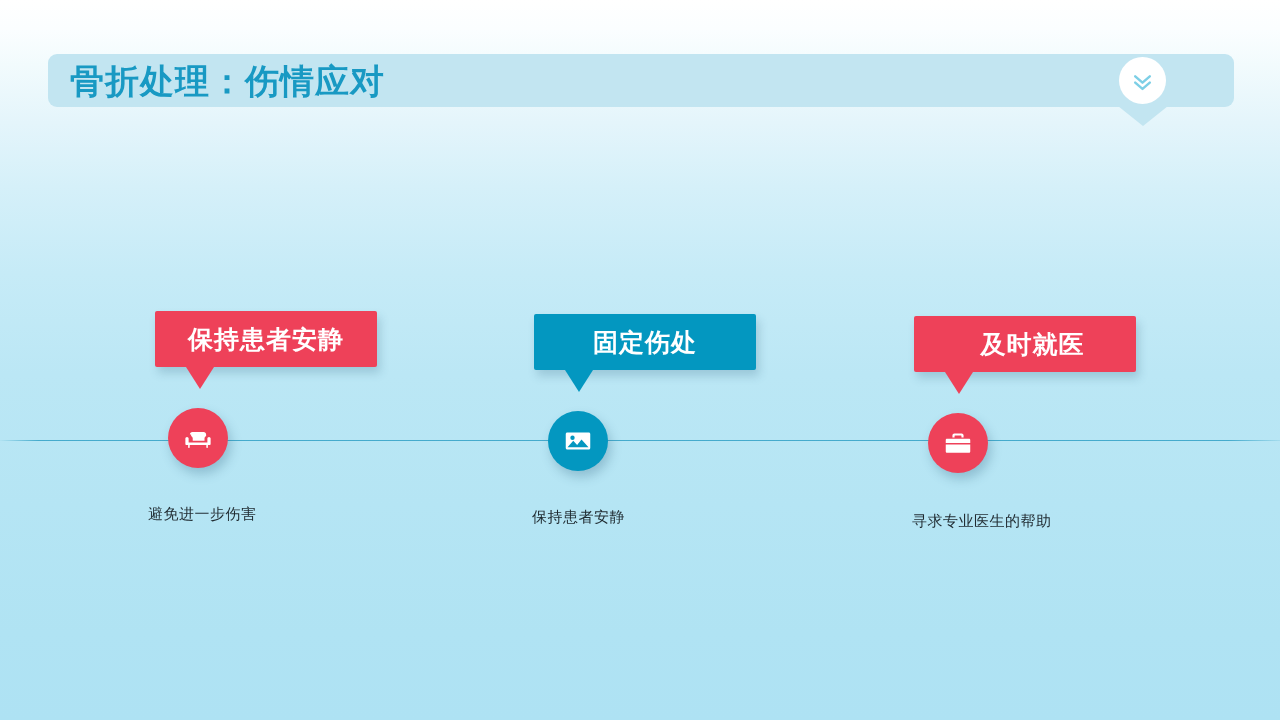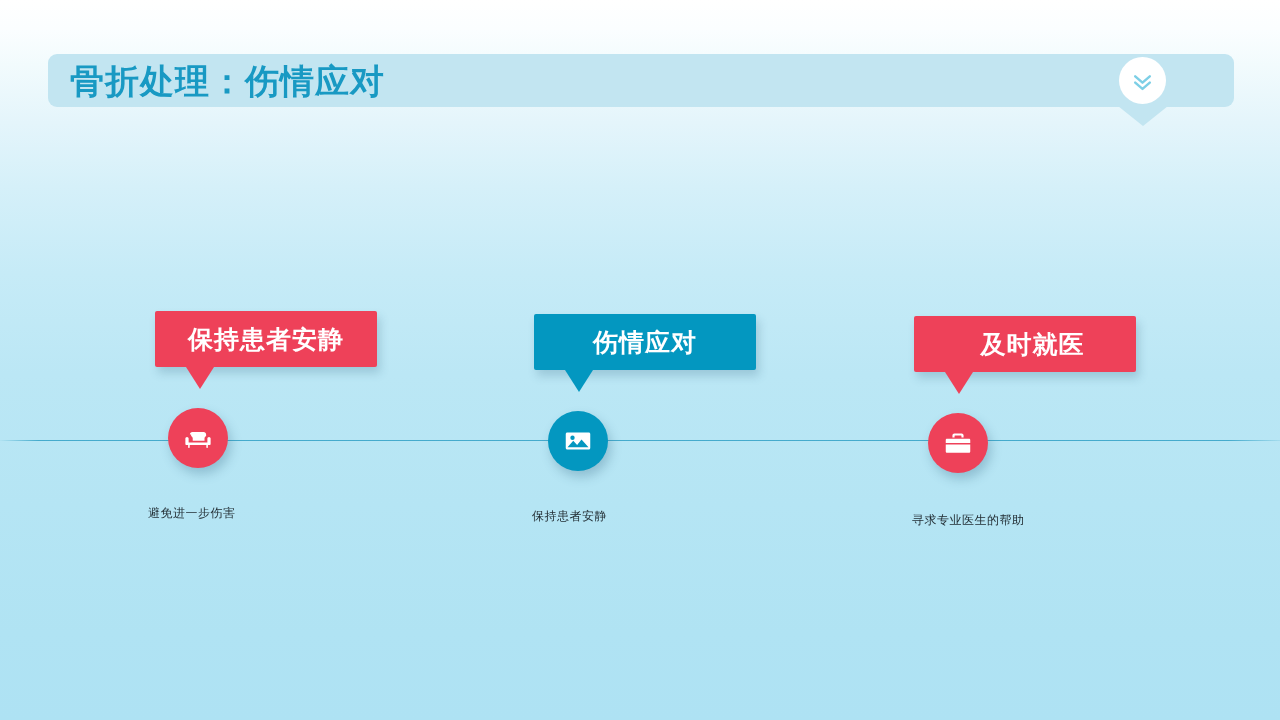"伤情应对" div.bubble { text: 伤情应对 -> 固定伤处 }
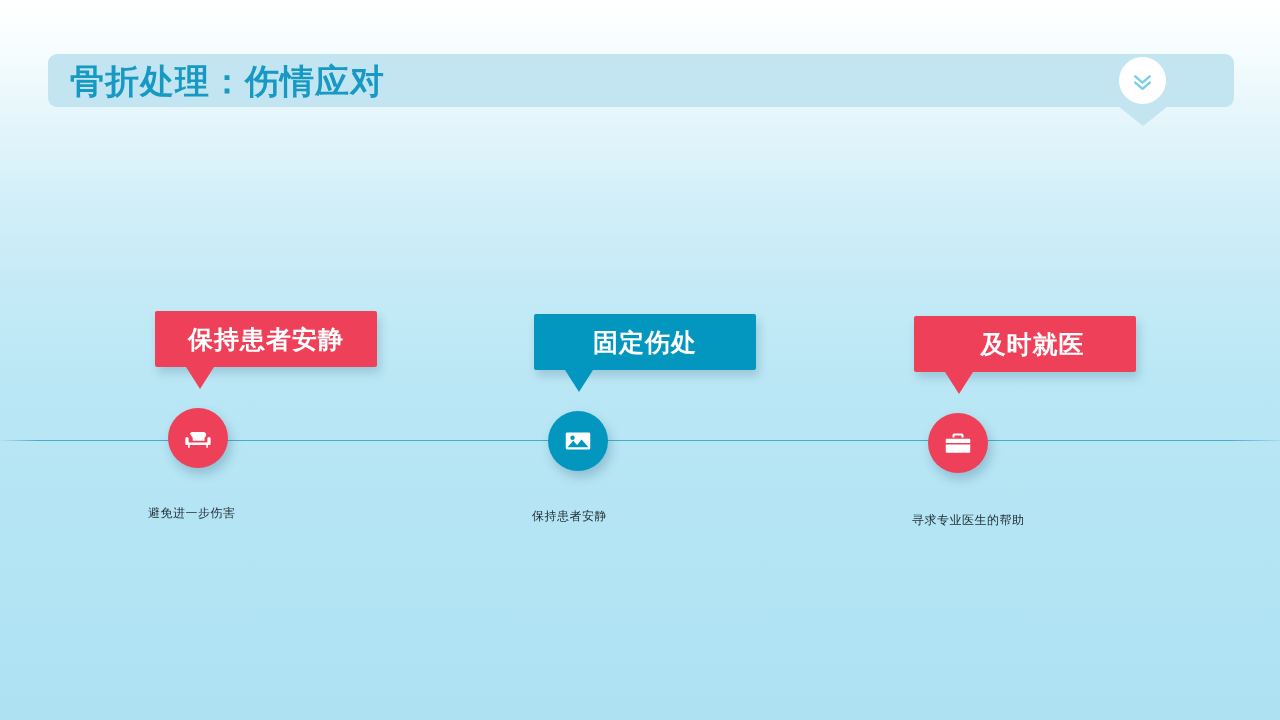"避免进一步伤害" .caption { font-size: 12px -> 15px }
